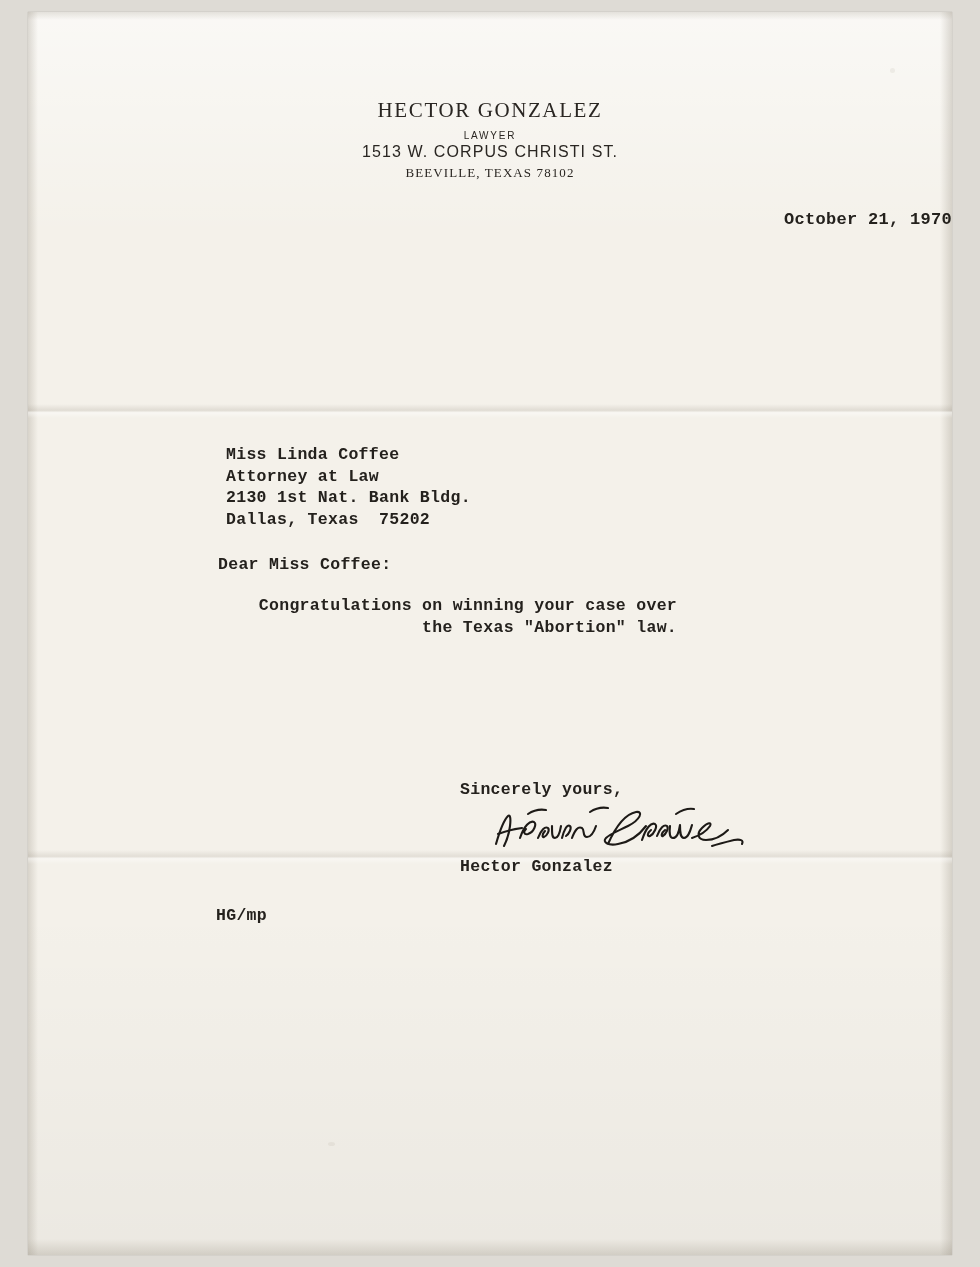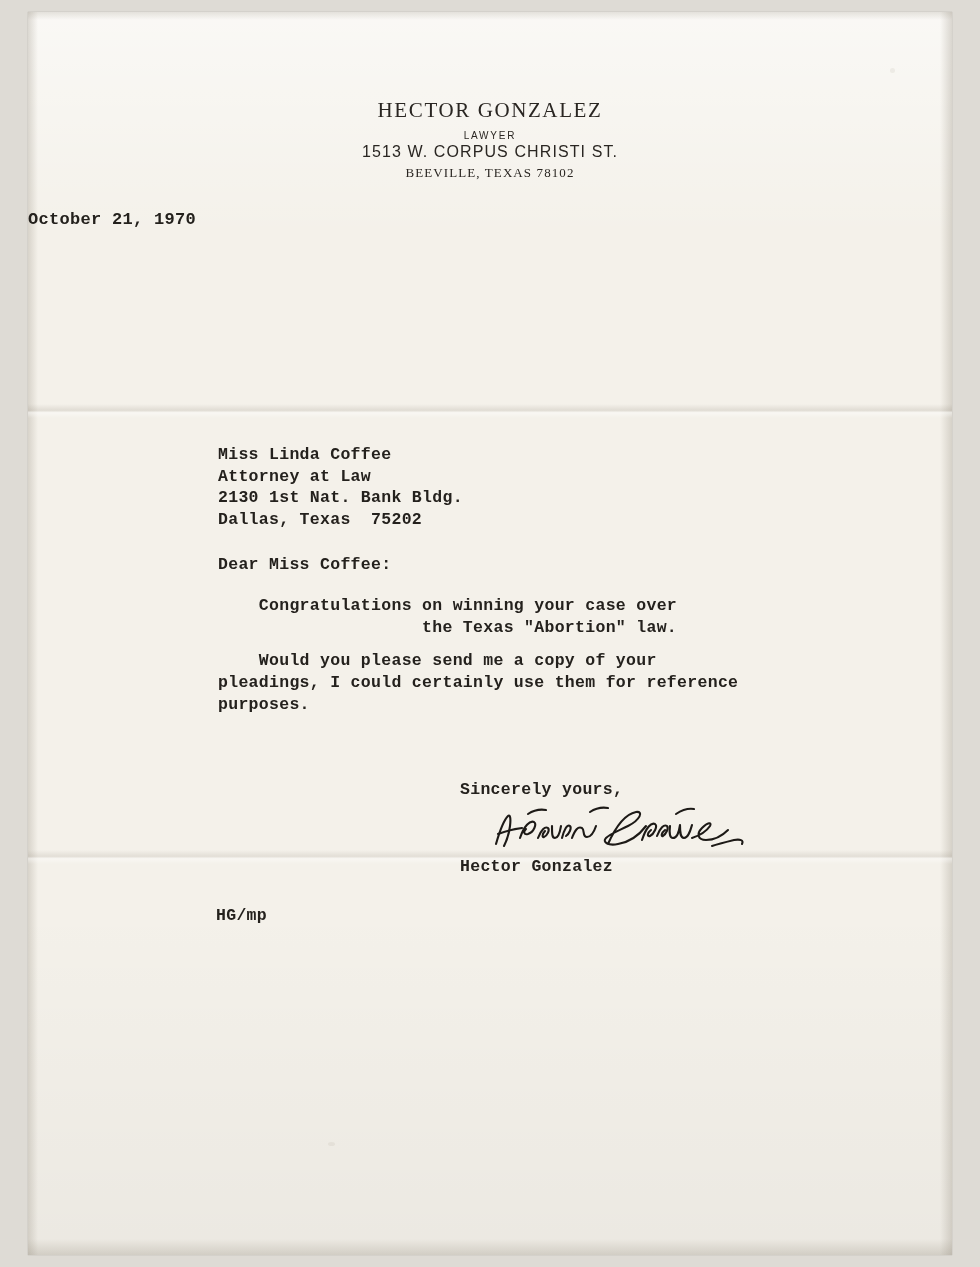"October 21, 1970" .date { text-align: left -> right }
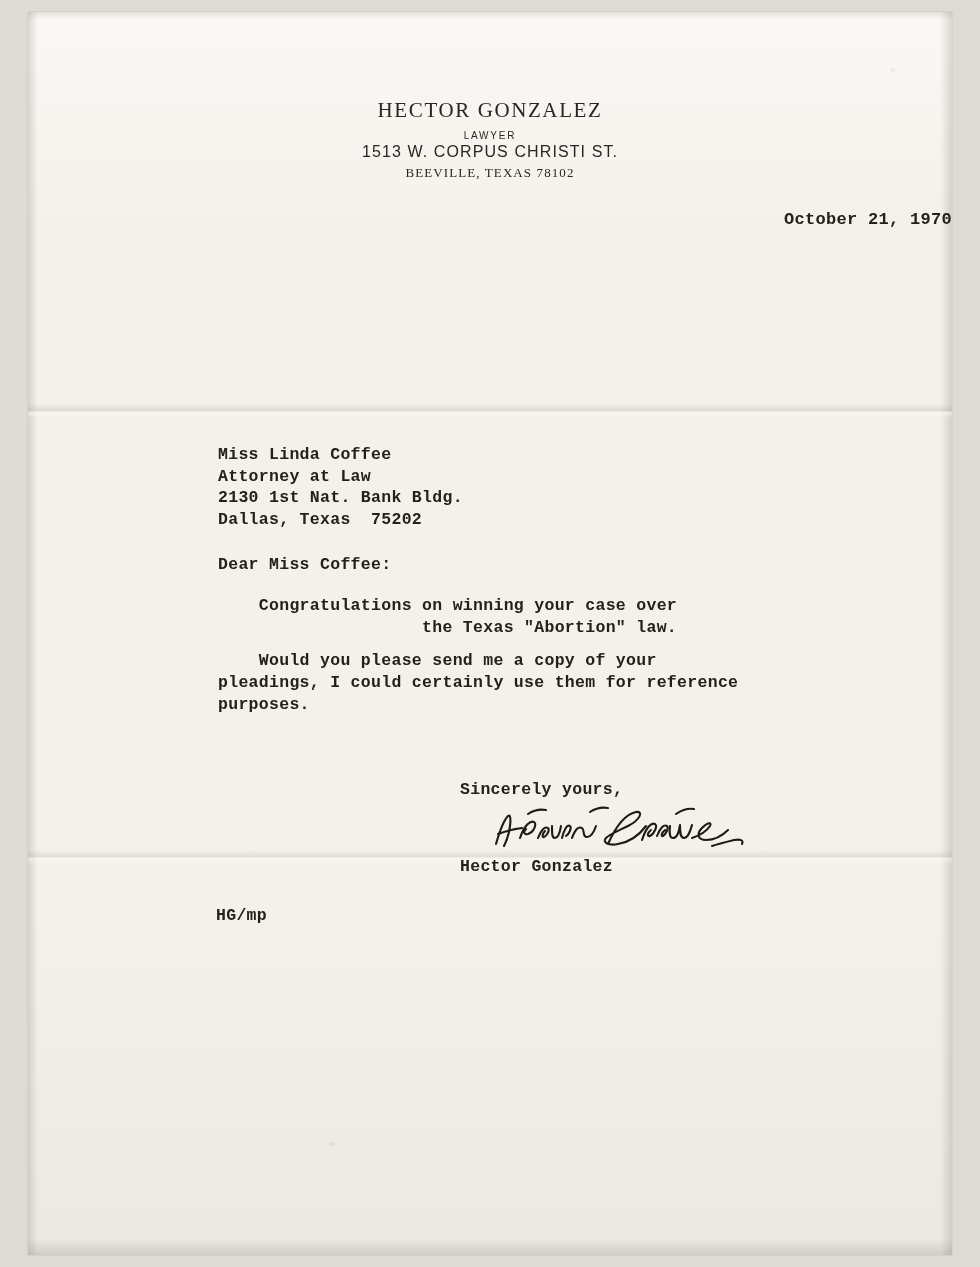"Miss Linda Coffee Attorney at" .recipient { left: 190px -> 198px }
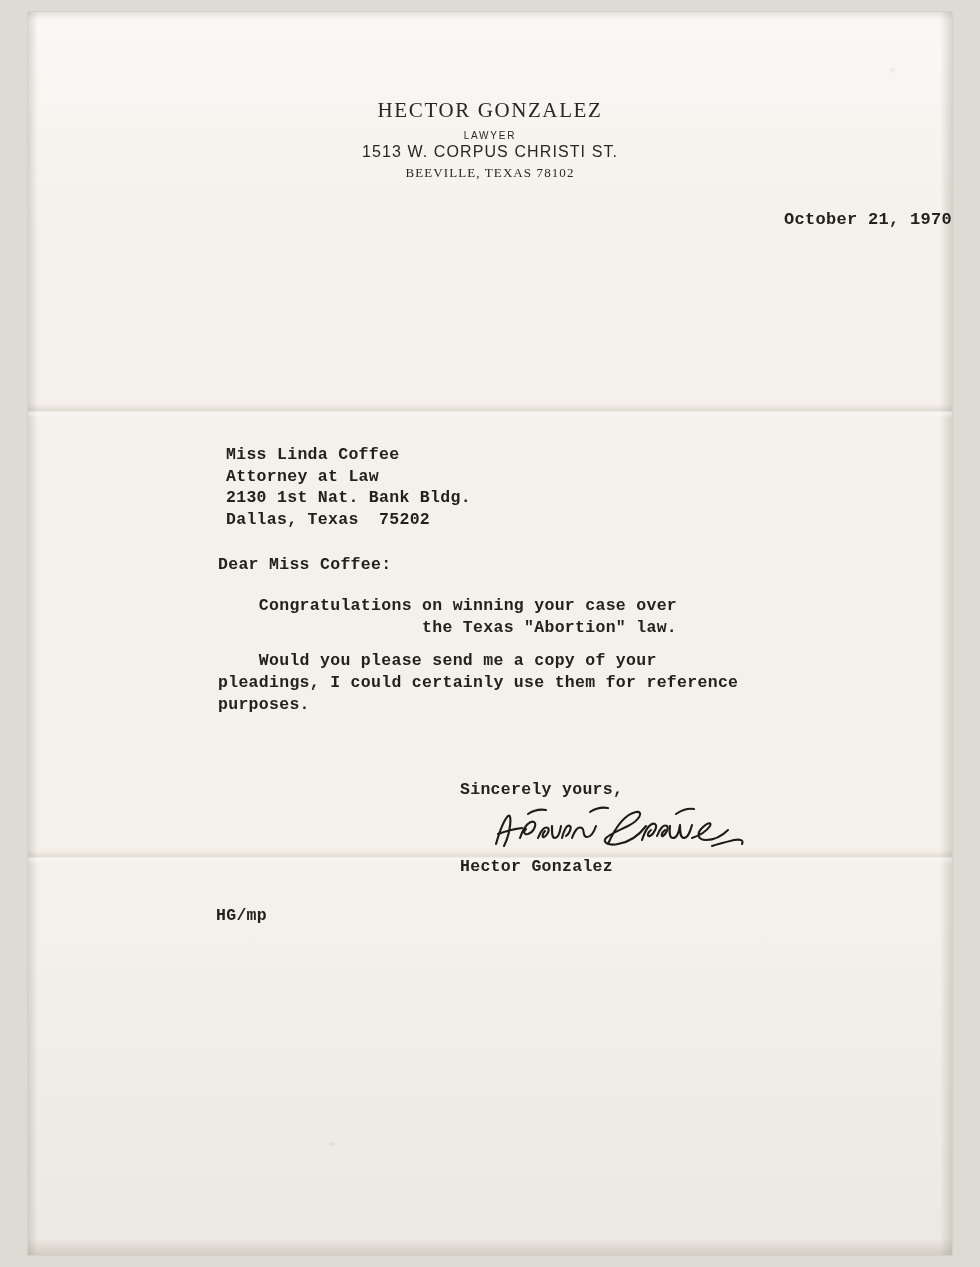"Would you please send me" div.typed { html: <div> Would you please send me a copy of your pleadings, I could certainly use them for reference purposes.</div> -> none }
